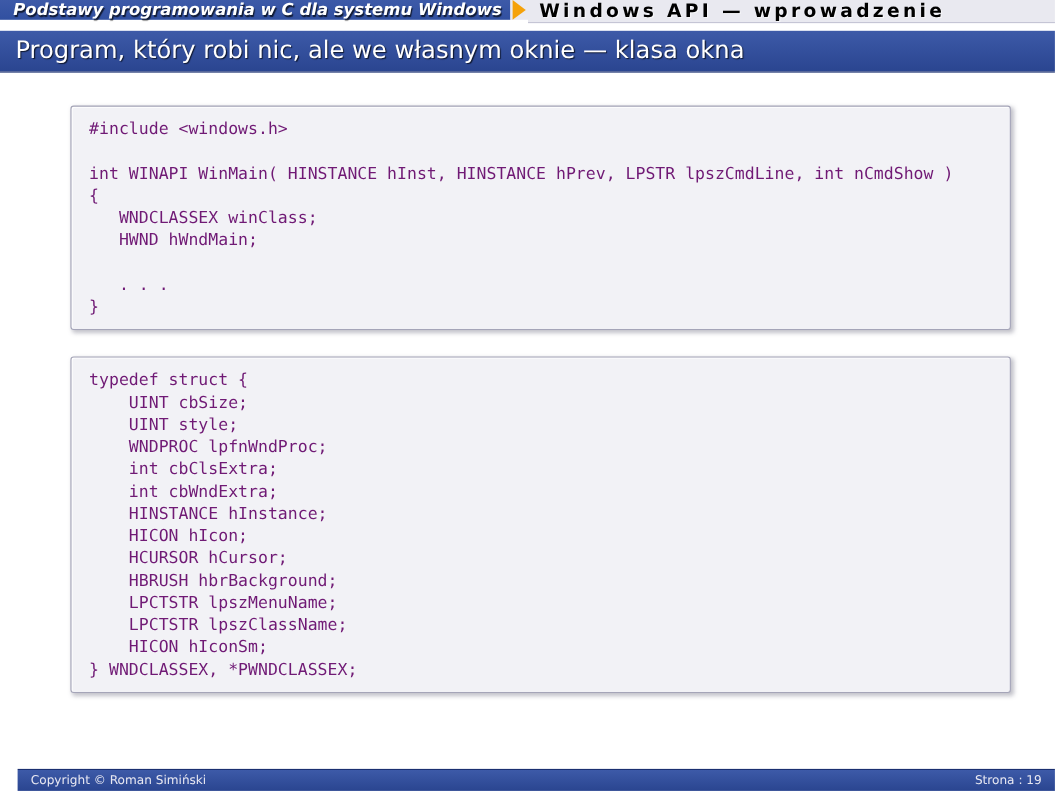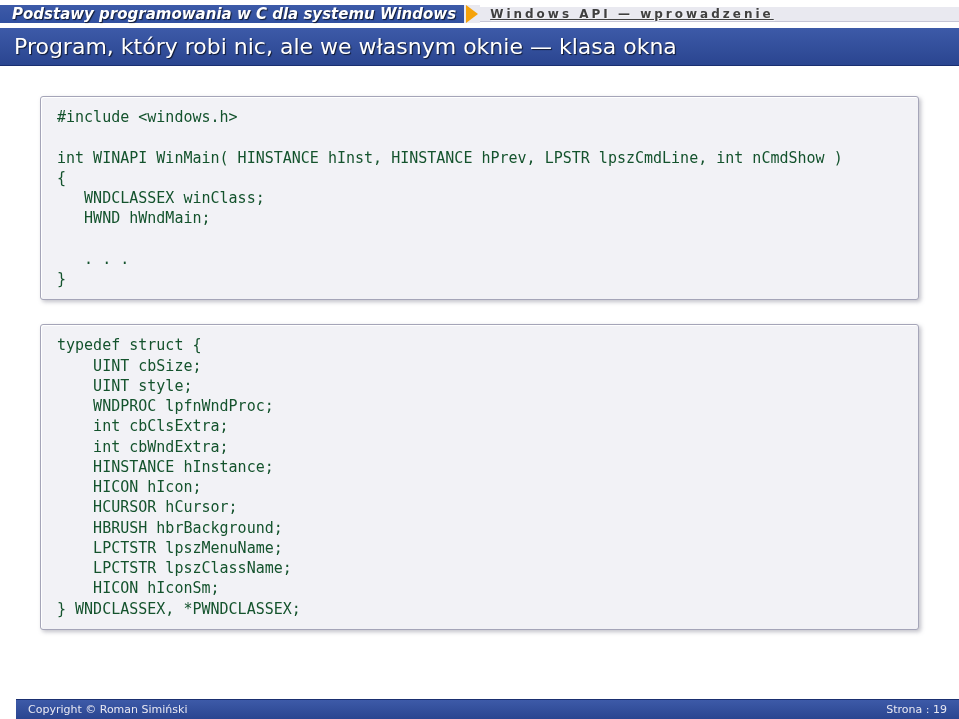"Podstawy programowania w C dla" .header-row { align-items: center -> flex-start }
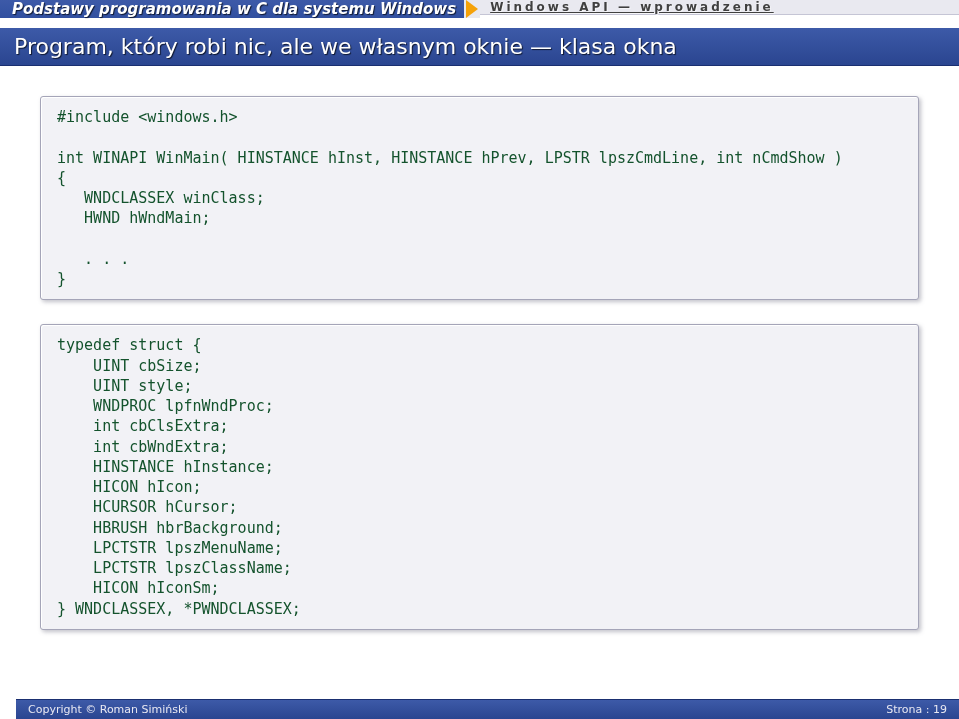"Windows API — wprowadzenie" .breadcrumb-right { color: #404040 -> #000000; font-size: 12px -> 17px; text-decoration: underline -> none }
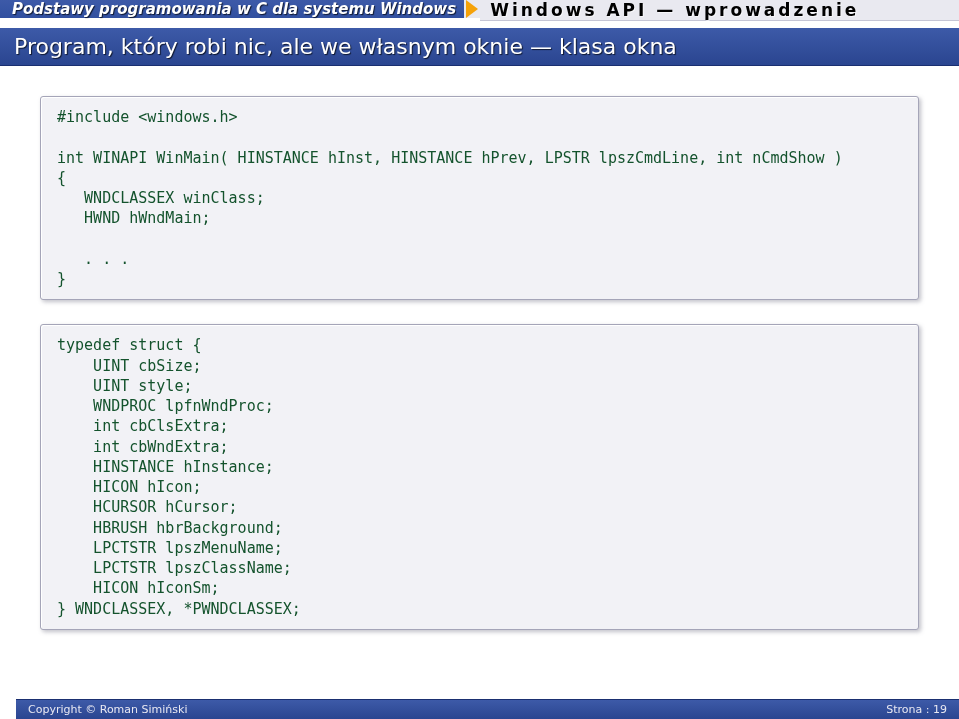"#include <windows.h>" .code-block { color: #14532d -> #701a75; margin-left: none -> 24px }
